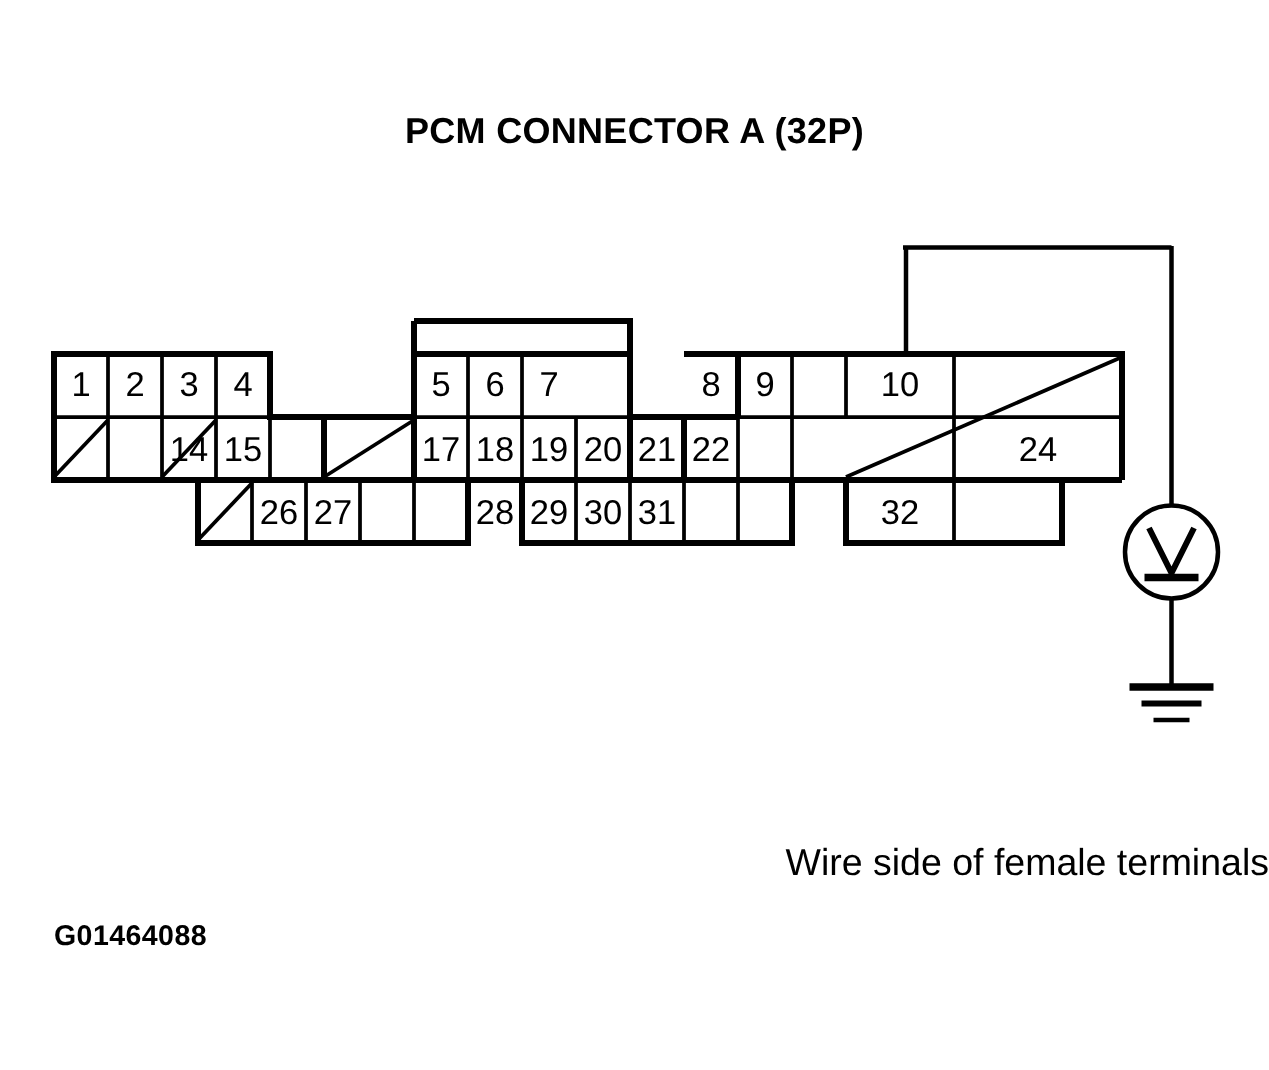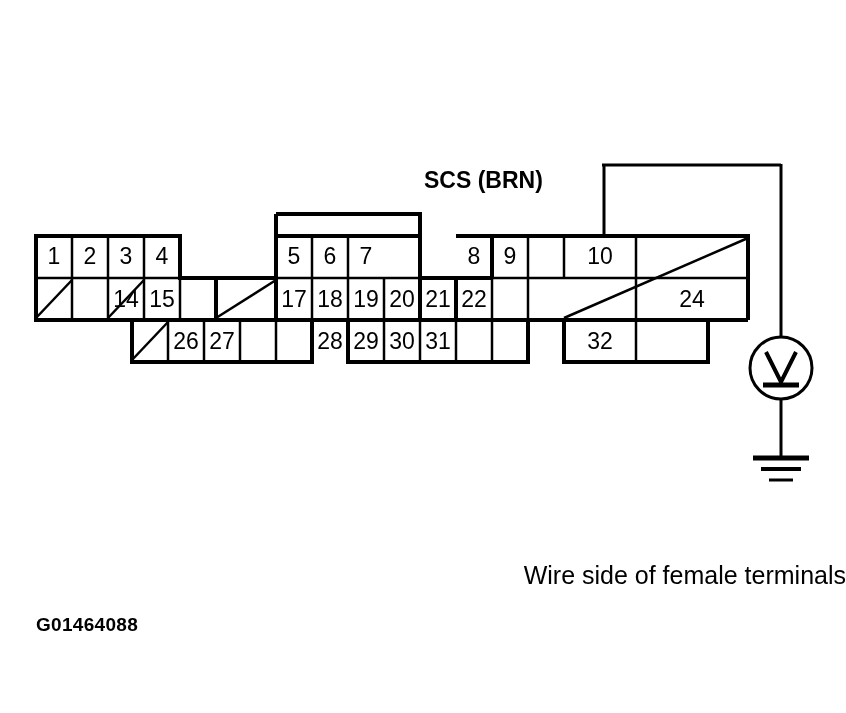"PCM CONNECTOR A (32P)" div.title { html: none -> <div>PCM CONNECTOR A (32P)</div> }
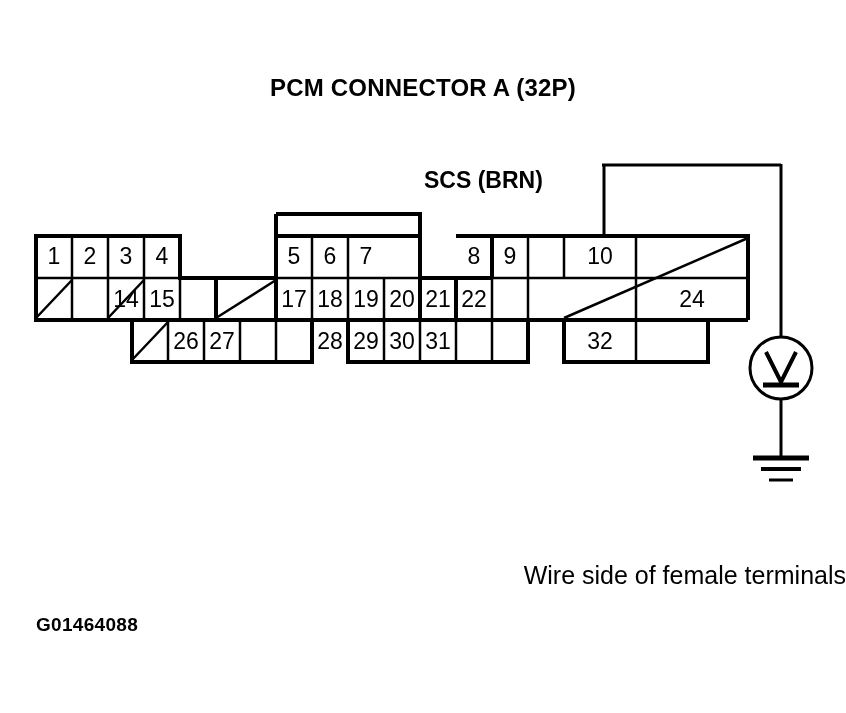"SCS (BRN)" div.scs-label { html: <div>SCS (BRN)</div> -> none }
